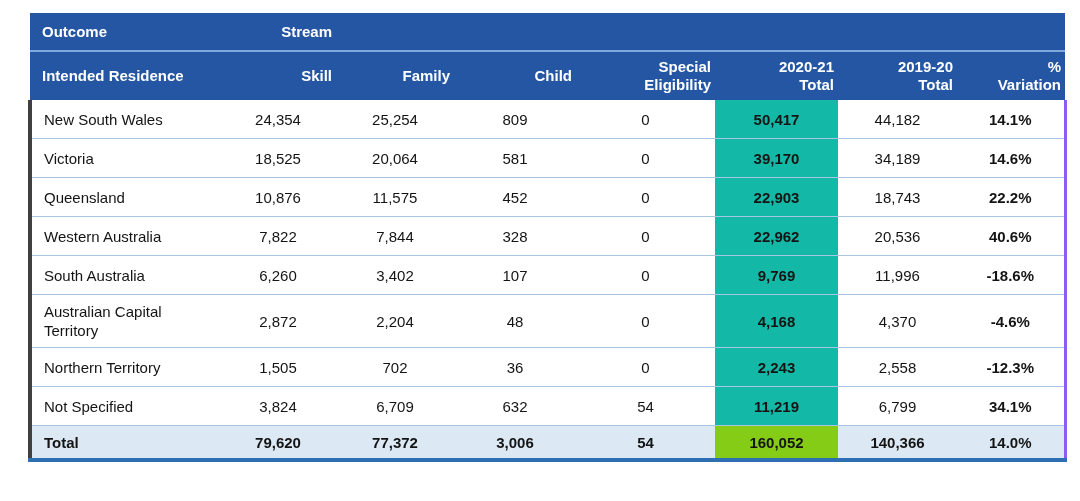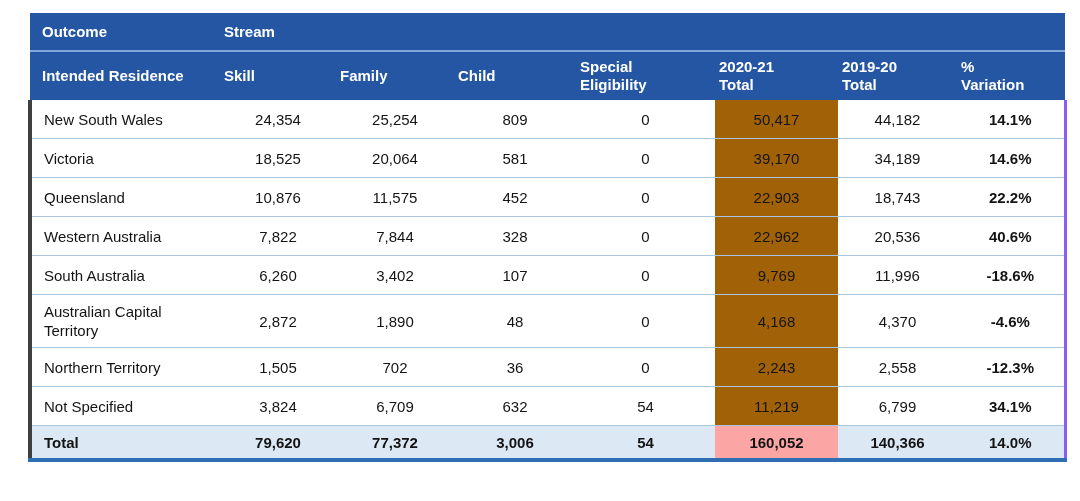"Stream" thead th { text-align: left -> right }
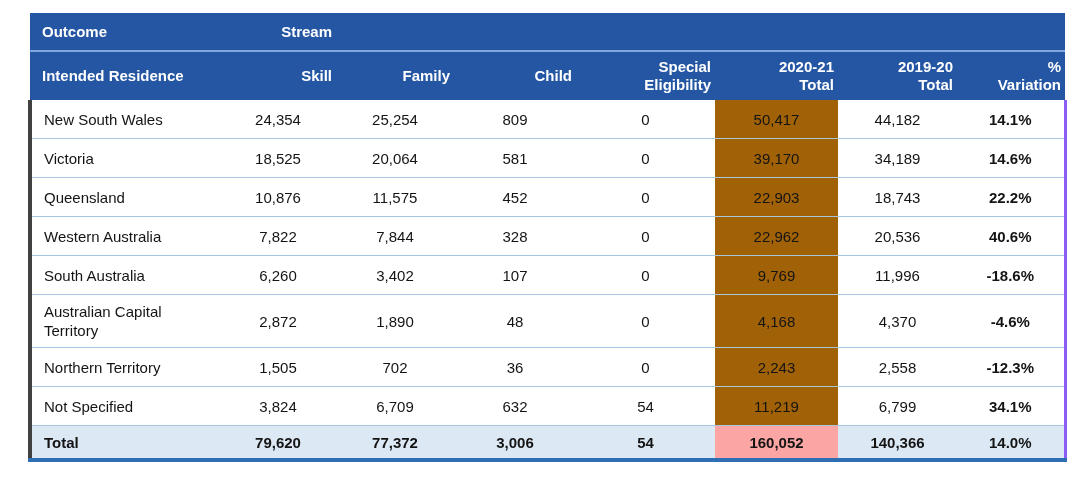"50,417" td.hl { background: #a16207 -> #14b8a6; font-weight: normal -> bold }
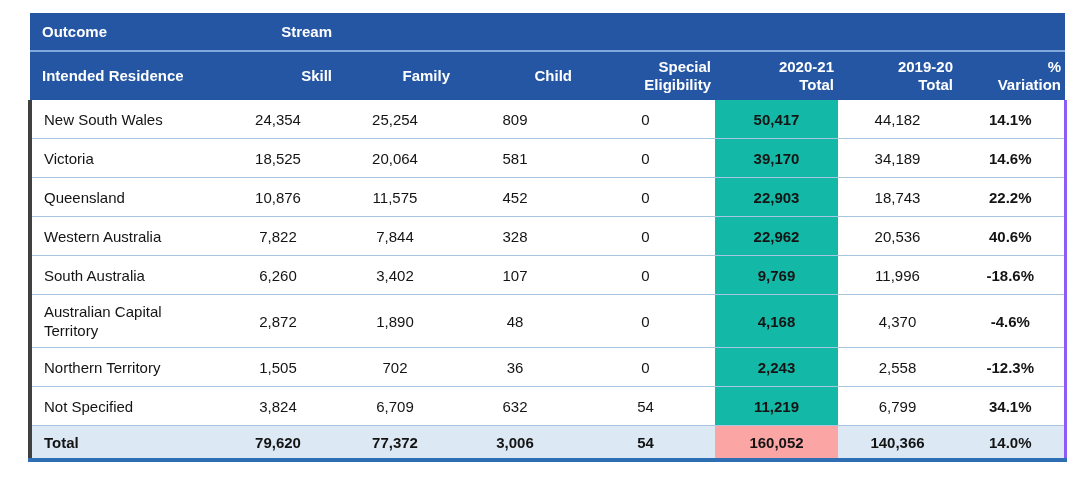"1,890" td { text: 1,890 -> 2,204 }
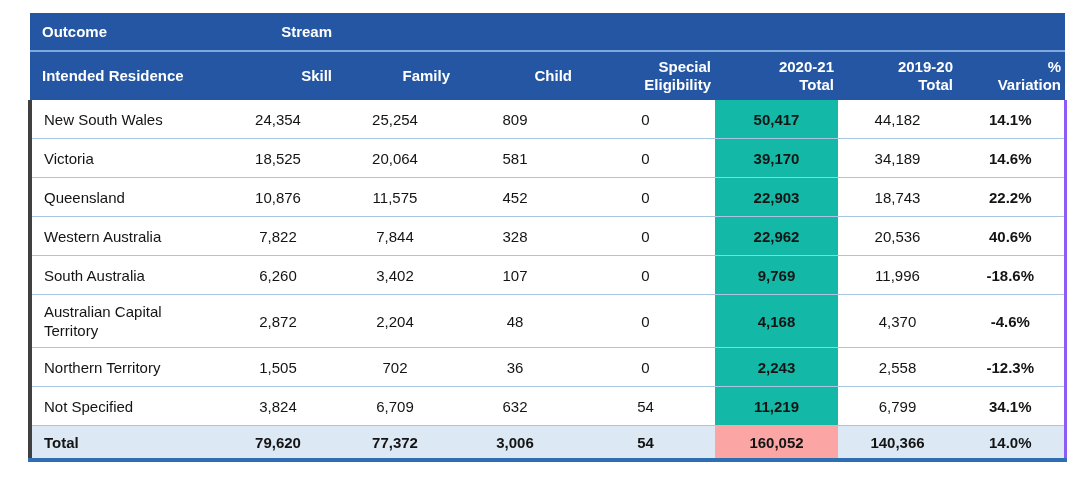"160,052" tr.total td.hl { background: #fca5a5 -> #84cc16 }
